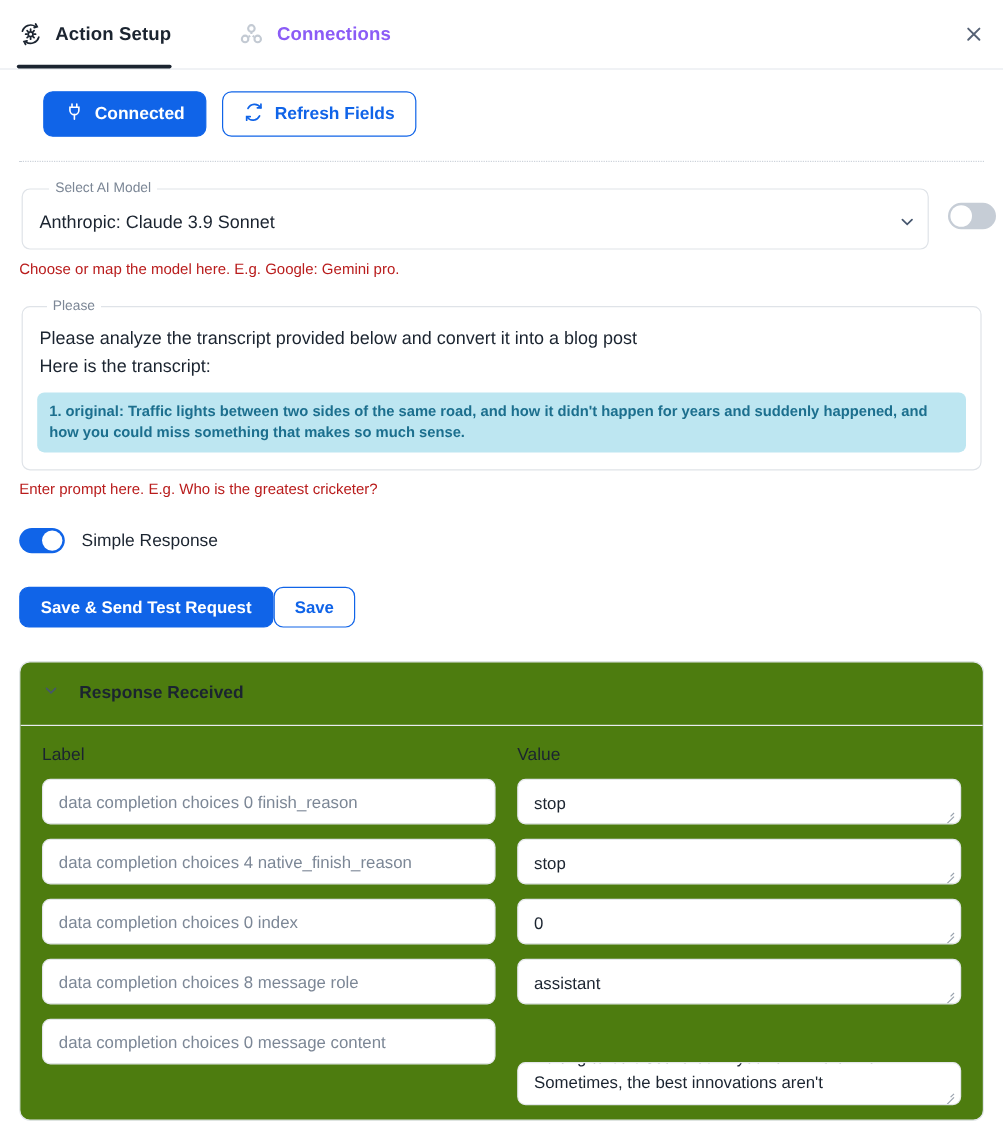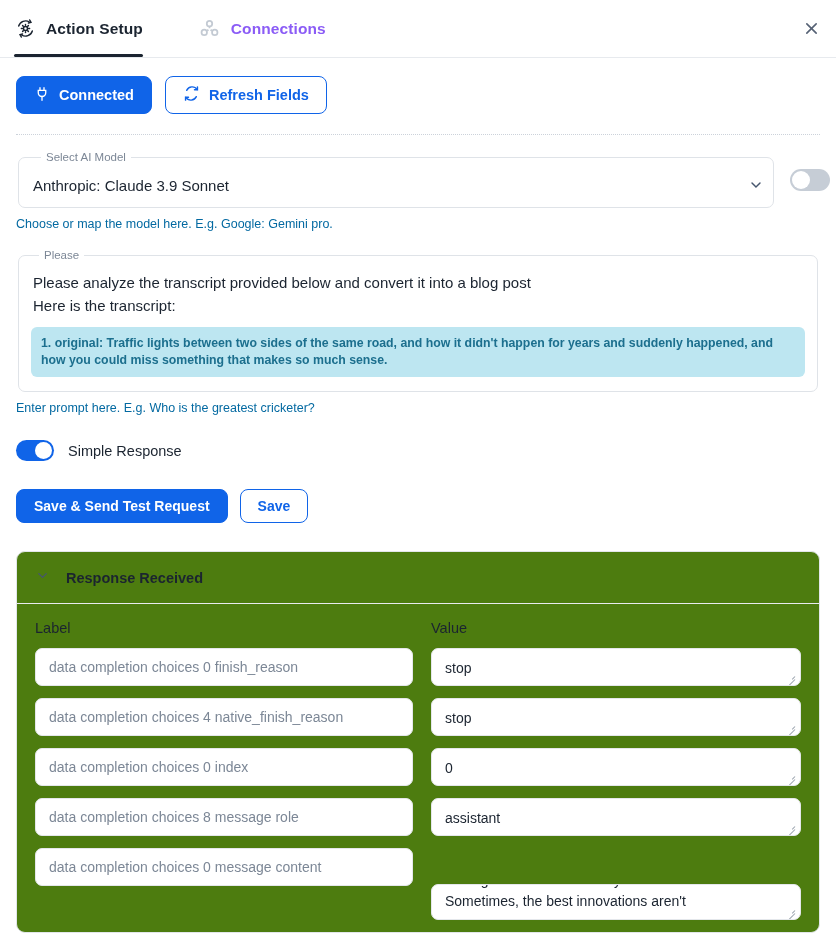"Connected" .toolbar { margin-left: none -> 20px }
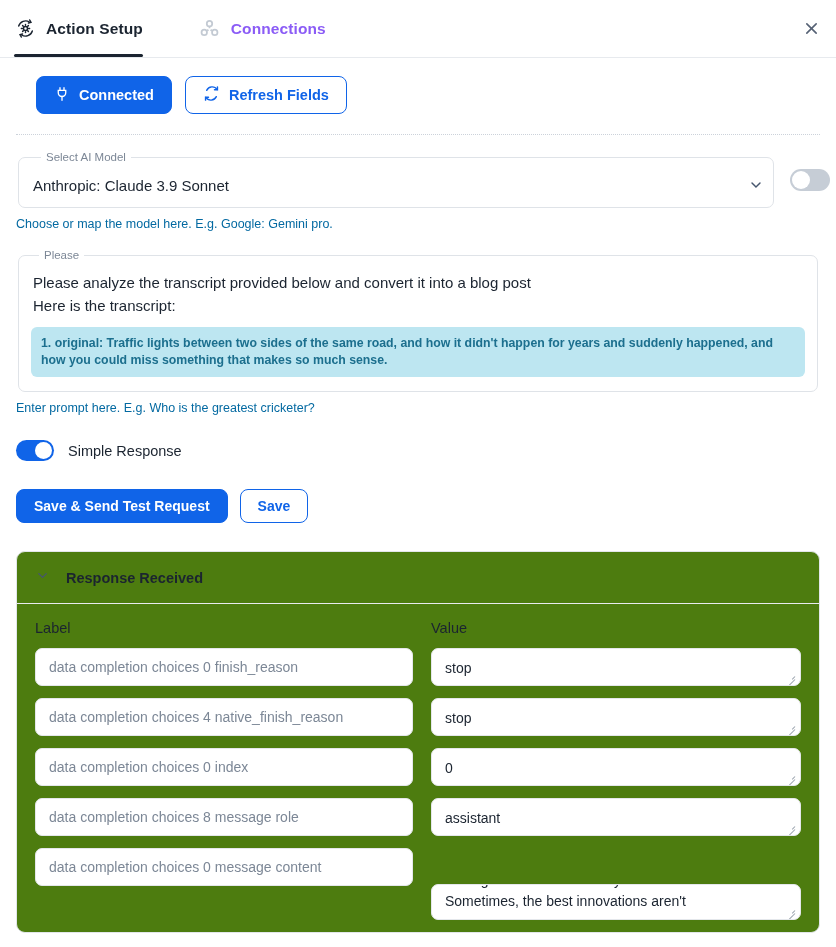"Choose or map the model" .helper { color: #0369a1 -> #b91c1c }
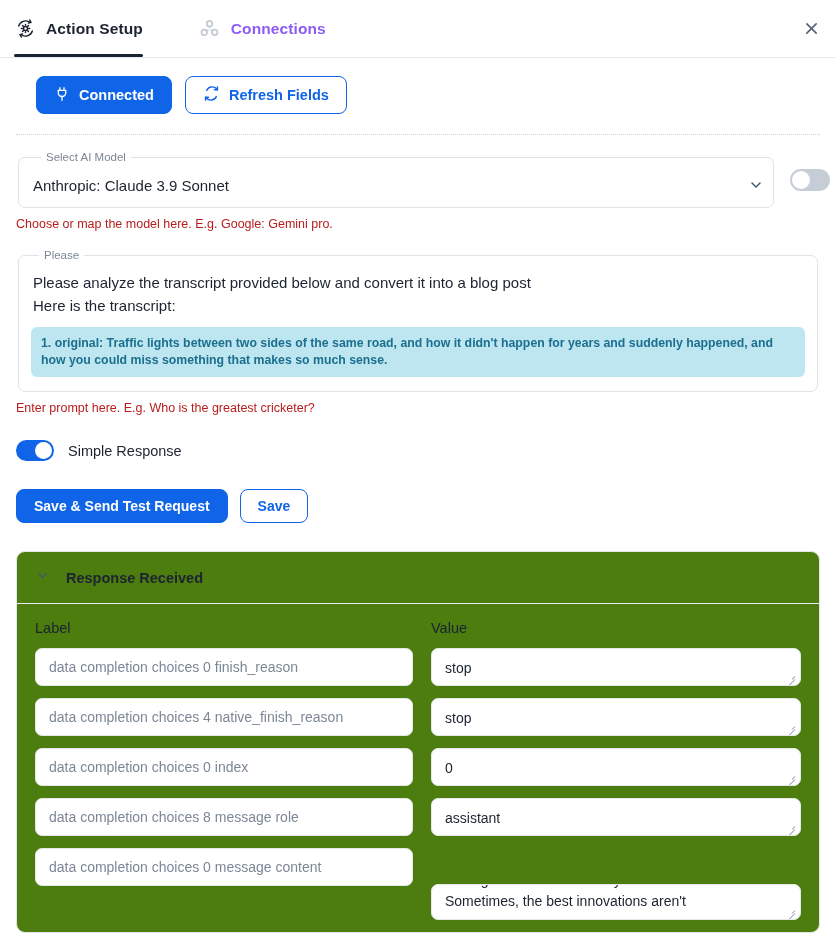"Save & Send Test Request" .actions { gap: 12px -> 0 }
